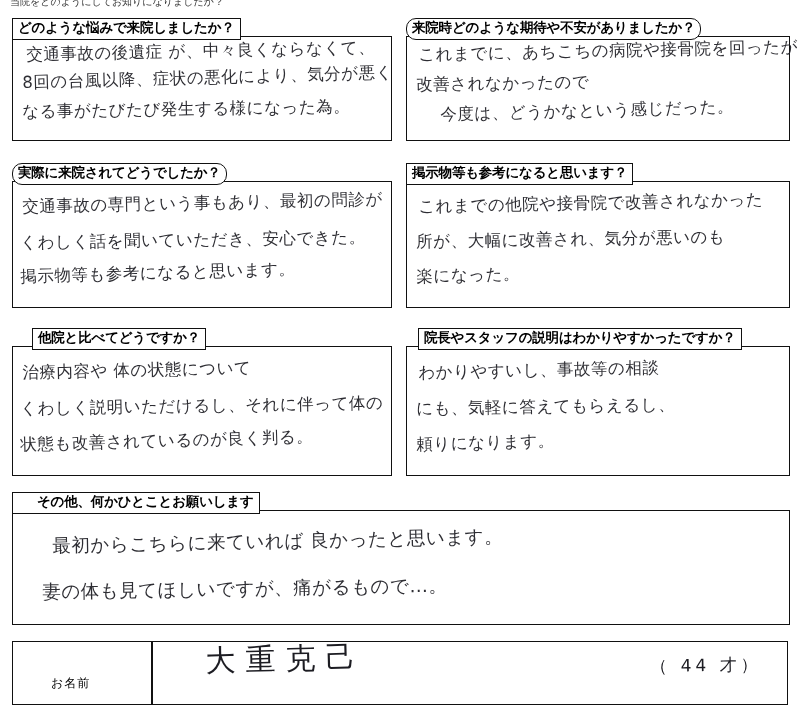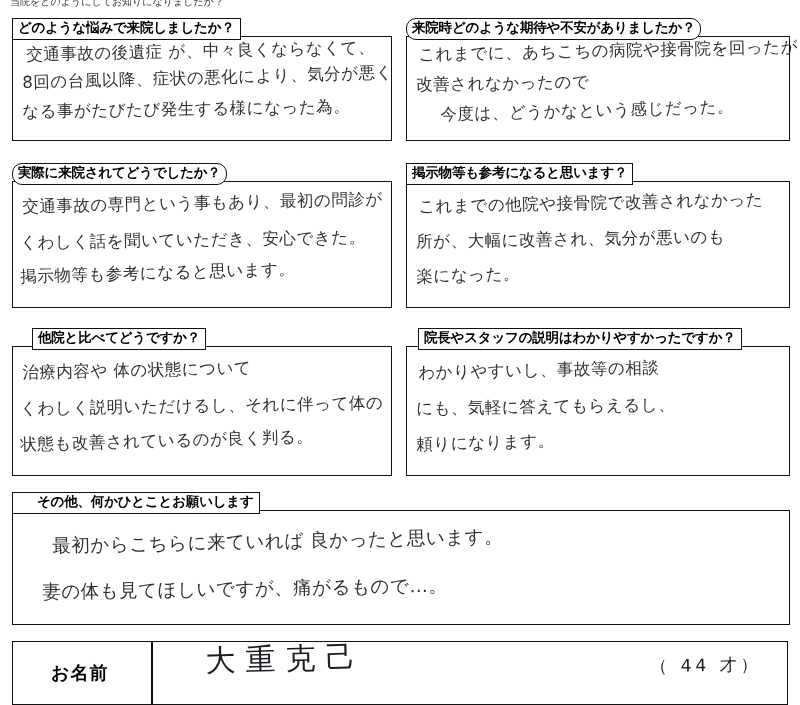"お名前" .name-label { font-size: 18px -> 12px; font-weight: bold -> normal; top: 19px -> 33px }
